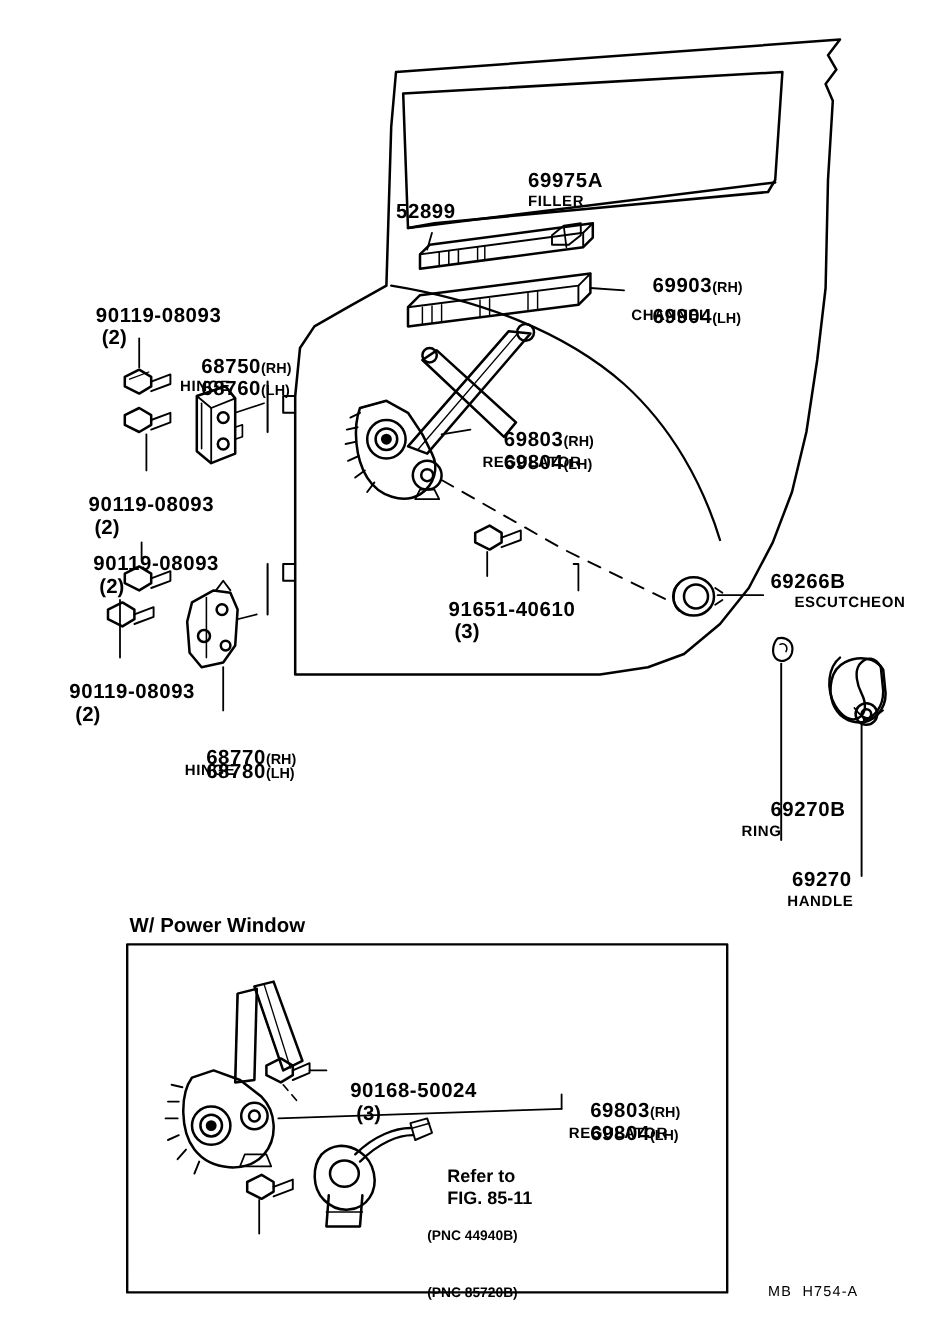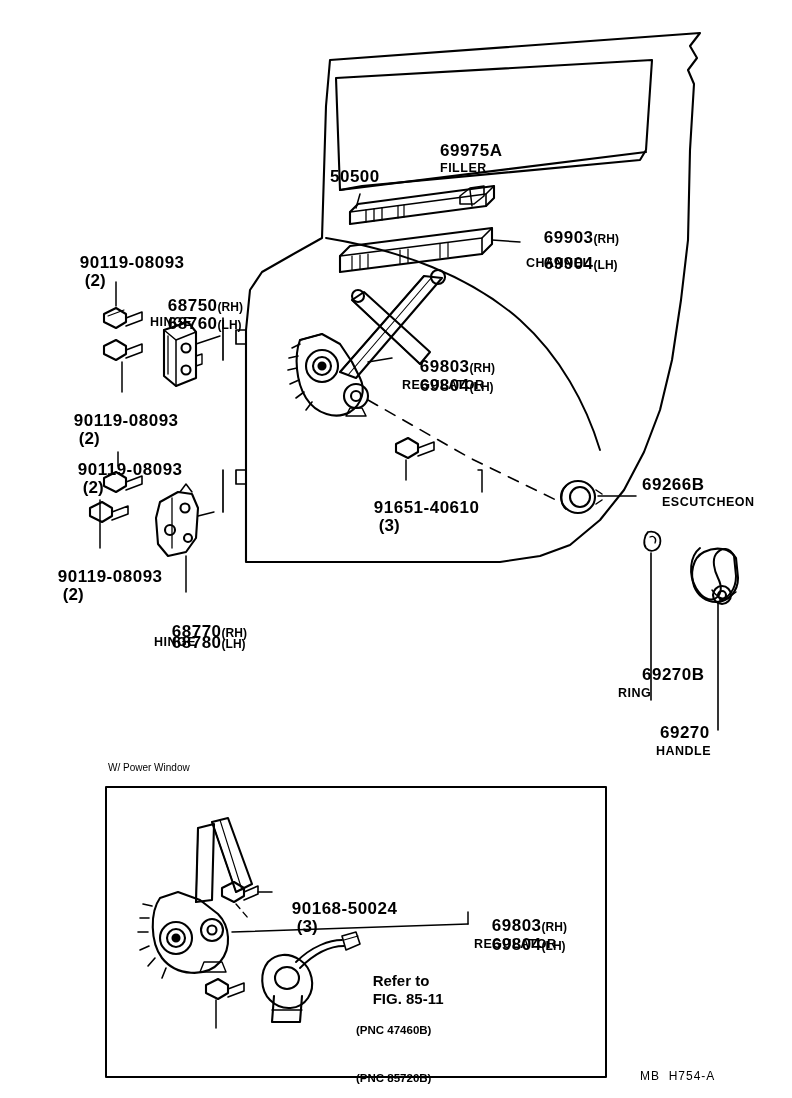"50500" div.lbl { text: 50500 -> 52899 }
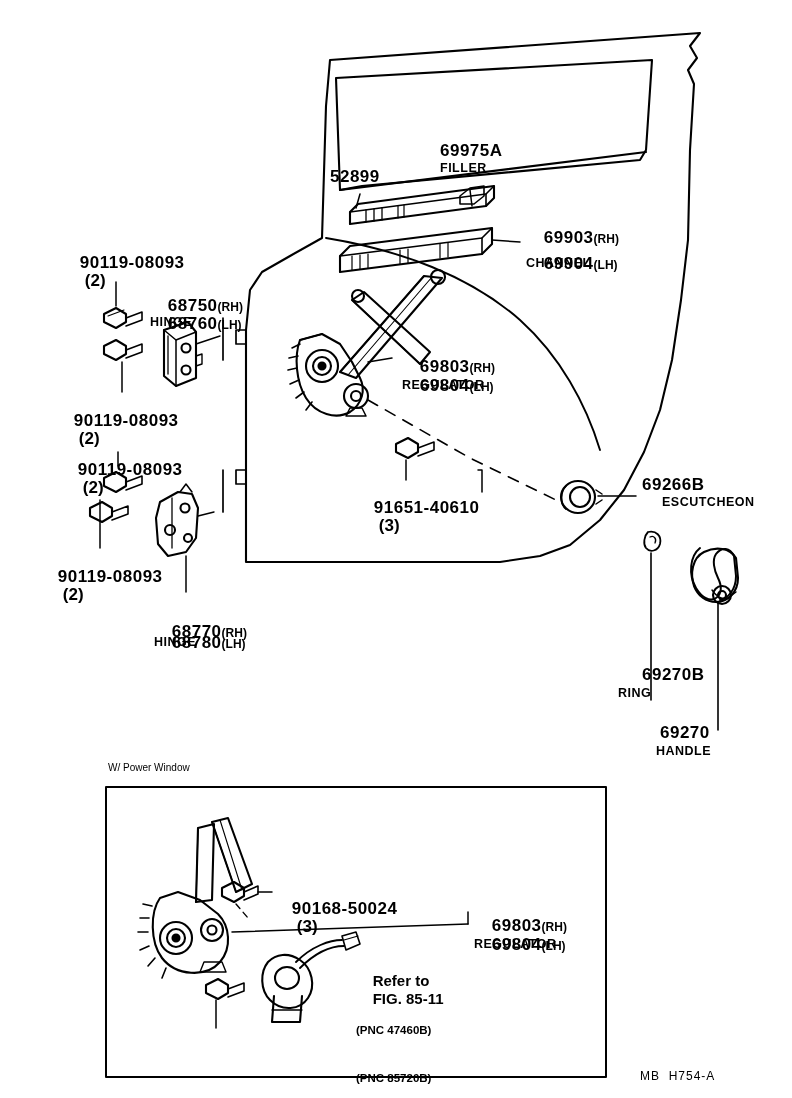"W/ Power Window" .box-title { font-size: 10px -> 17px; font-weight: normal -> bold }
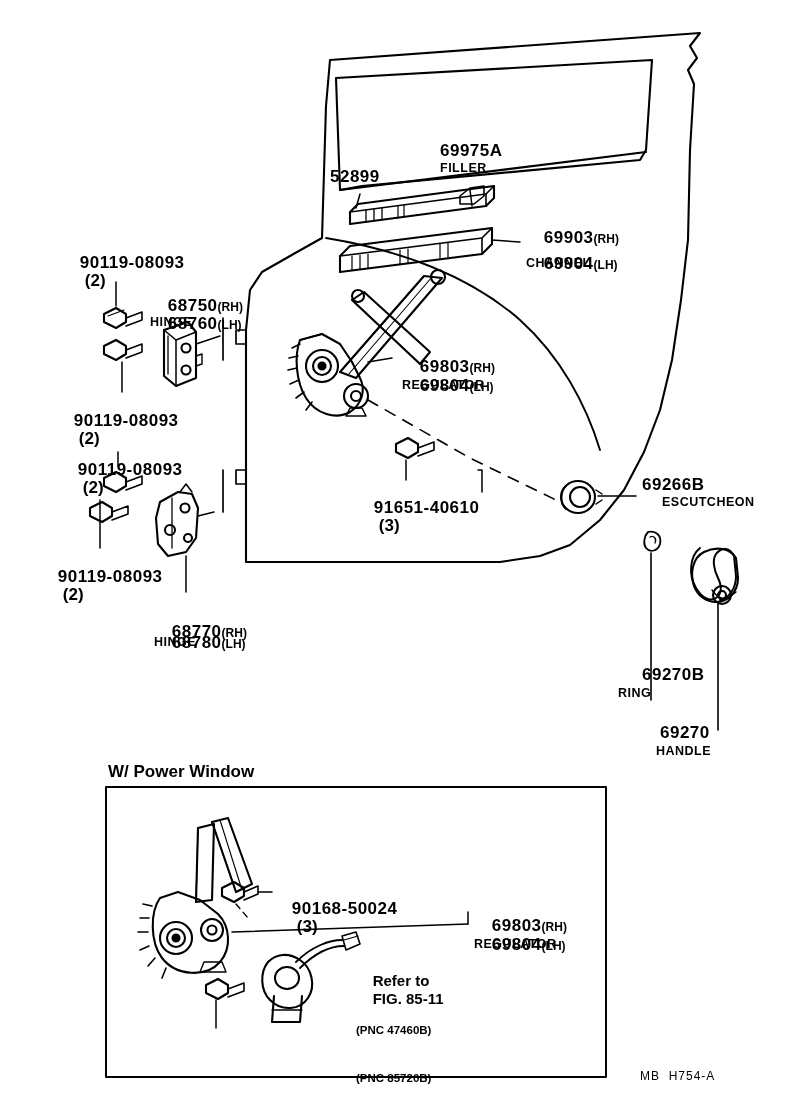"(PNC 47460B)" small { text: 47460B -> 44940B }
